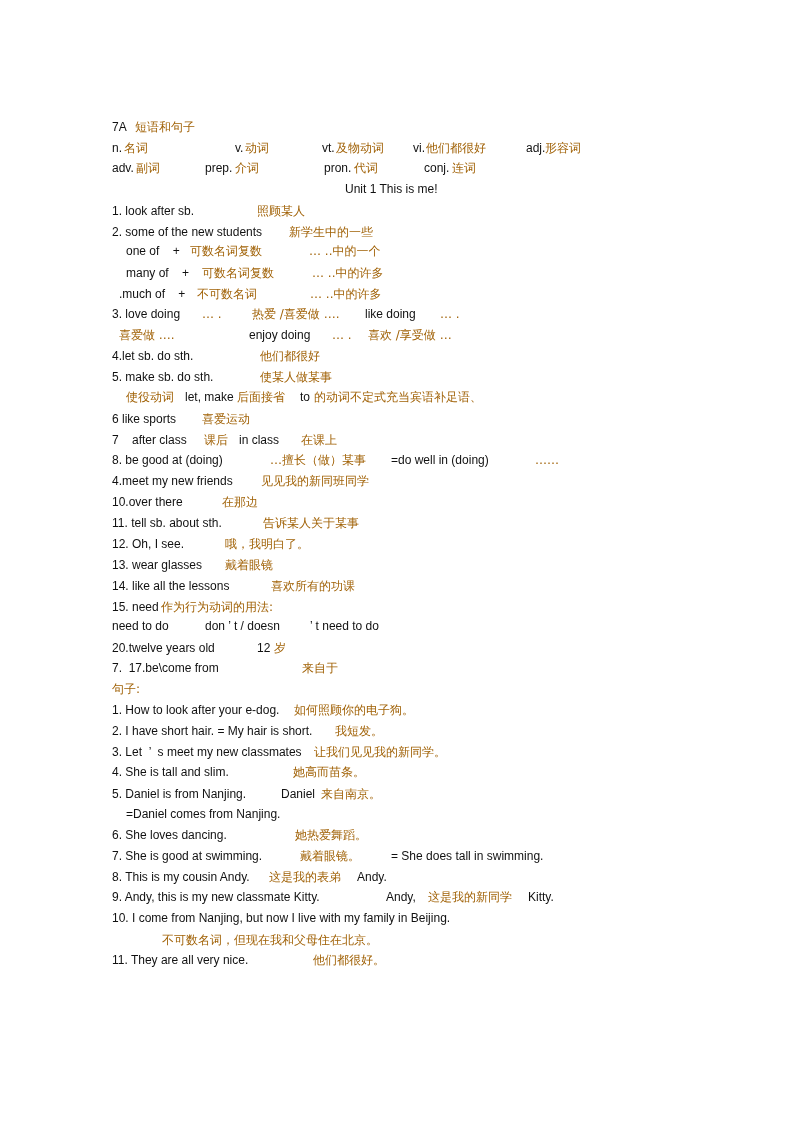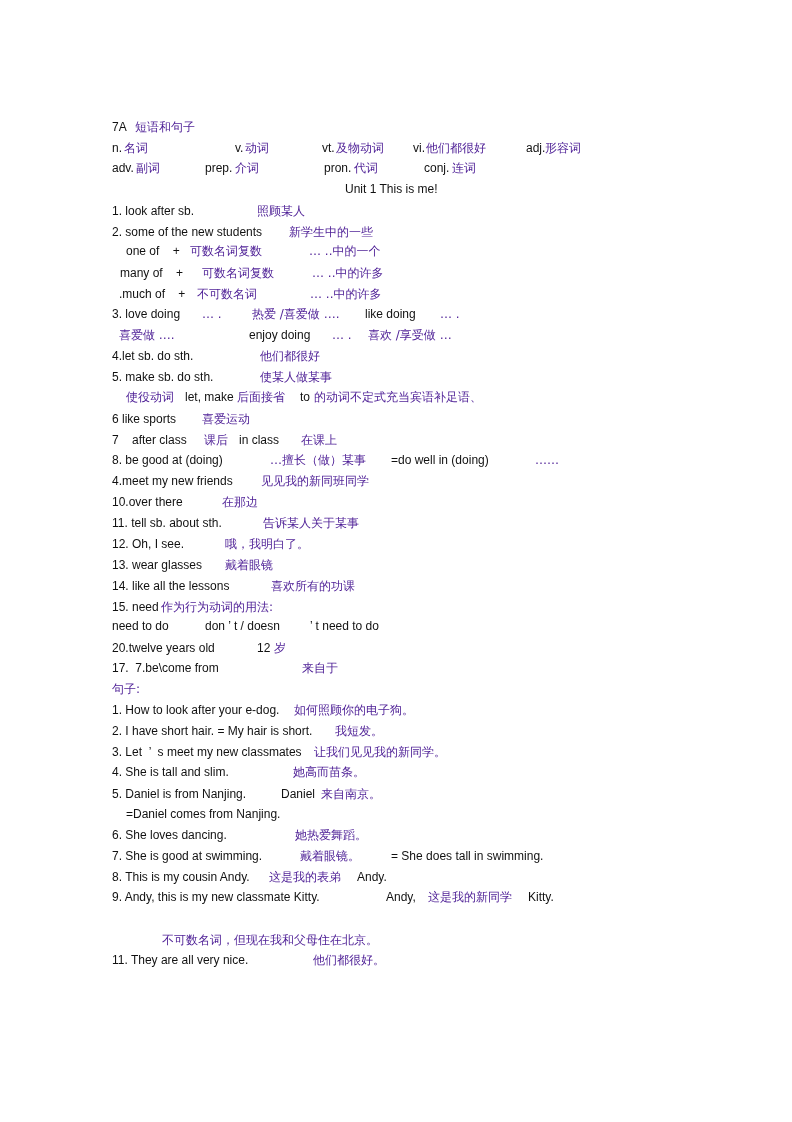"短语和句子" .zh { color: #4c1d95 -> #a16207 }
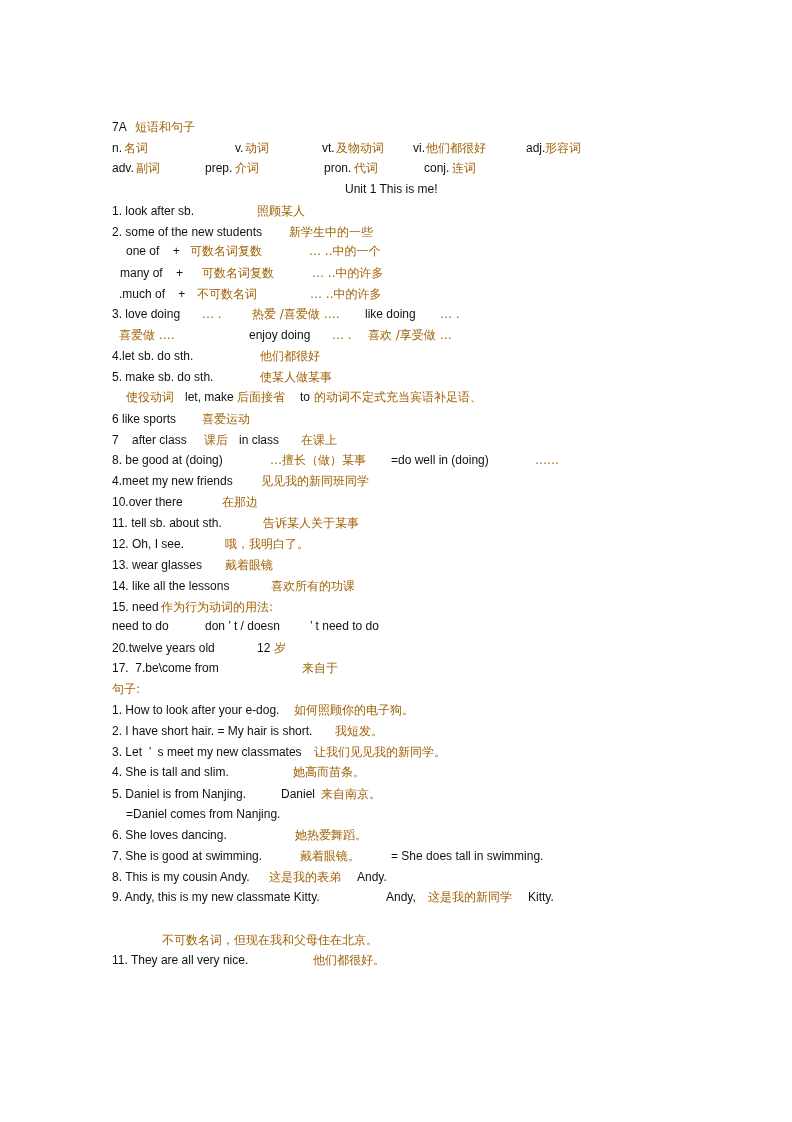"many of +" span.seg { left: 120px -> 126px }
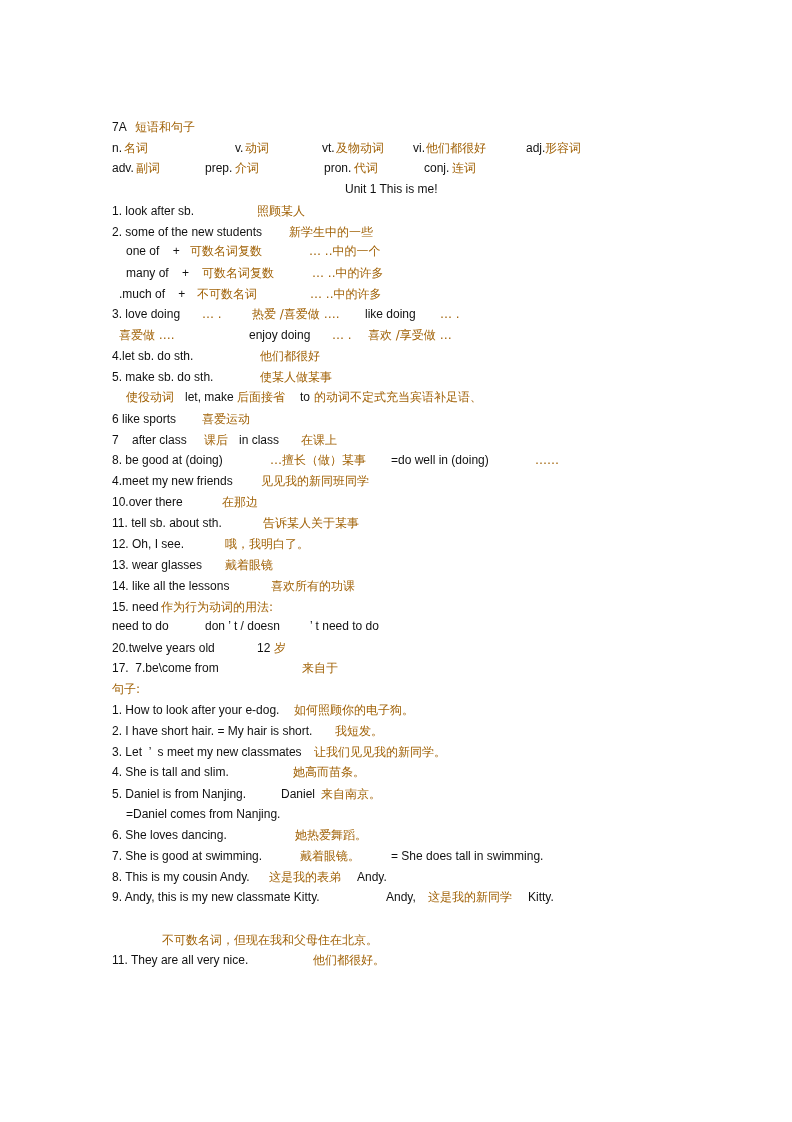"17. 7.be\come from" span.seg { text: 17.  7.be -> 7.  17.be }
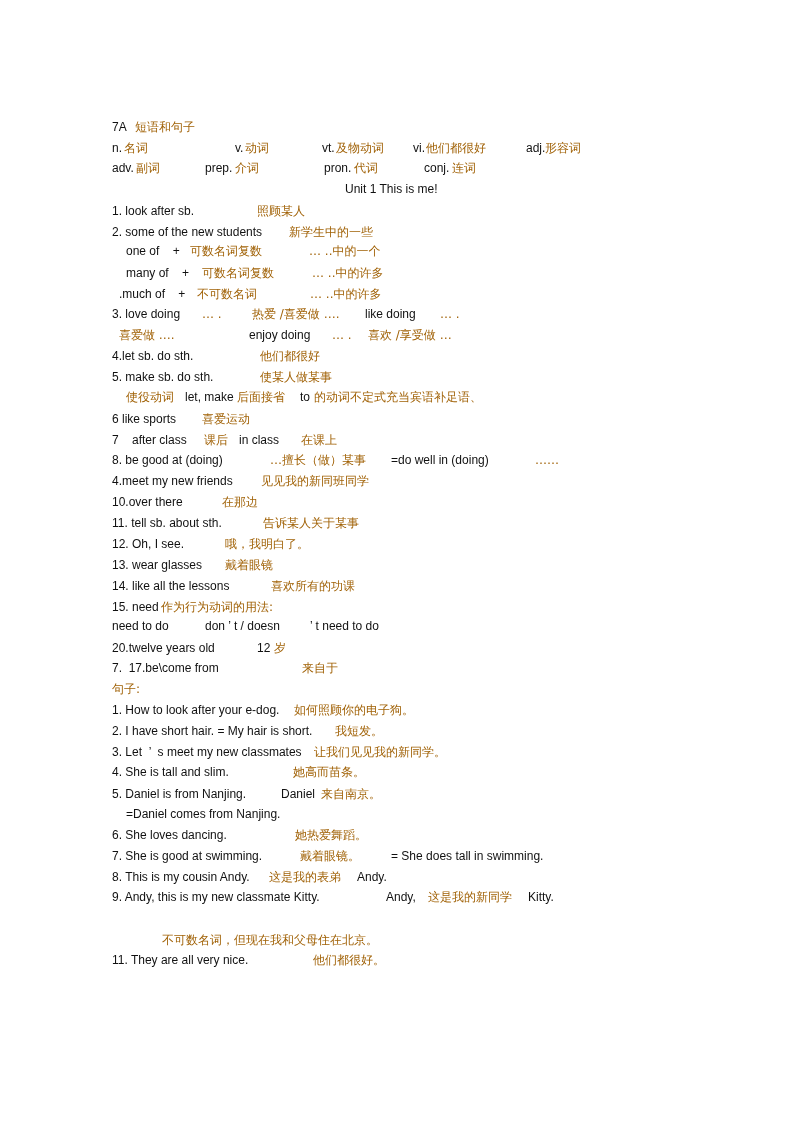"10. I come from Nanjing," span.seg { html: none -> <span>10. I come from Nanjing, but now I live with my family in Beijing.</span> }
